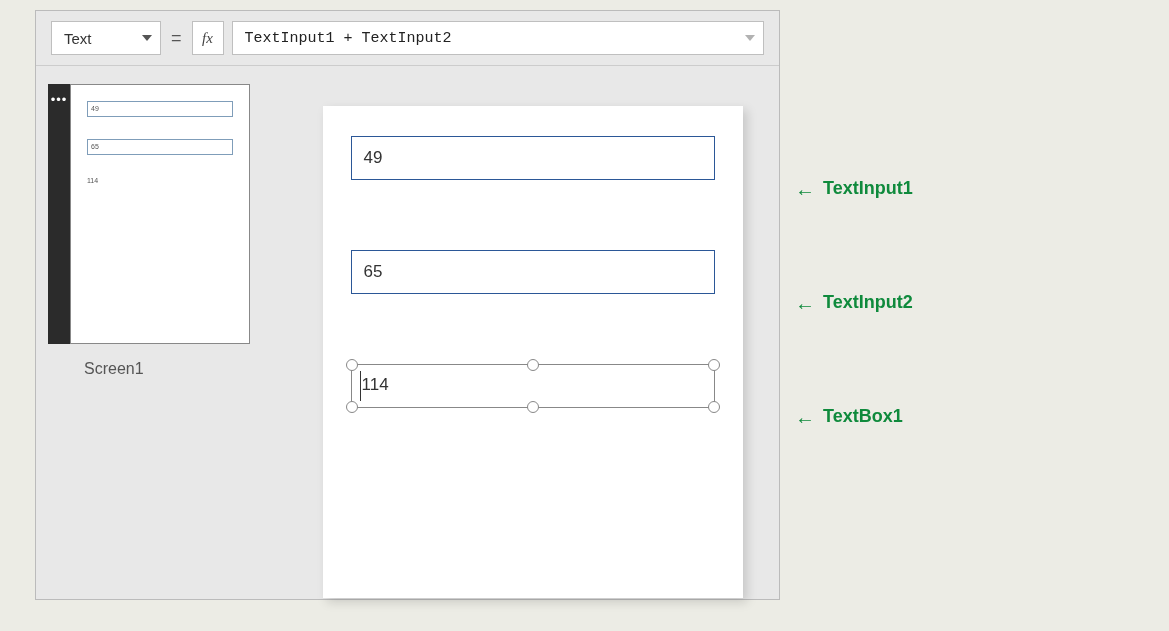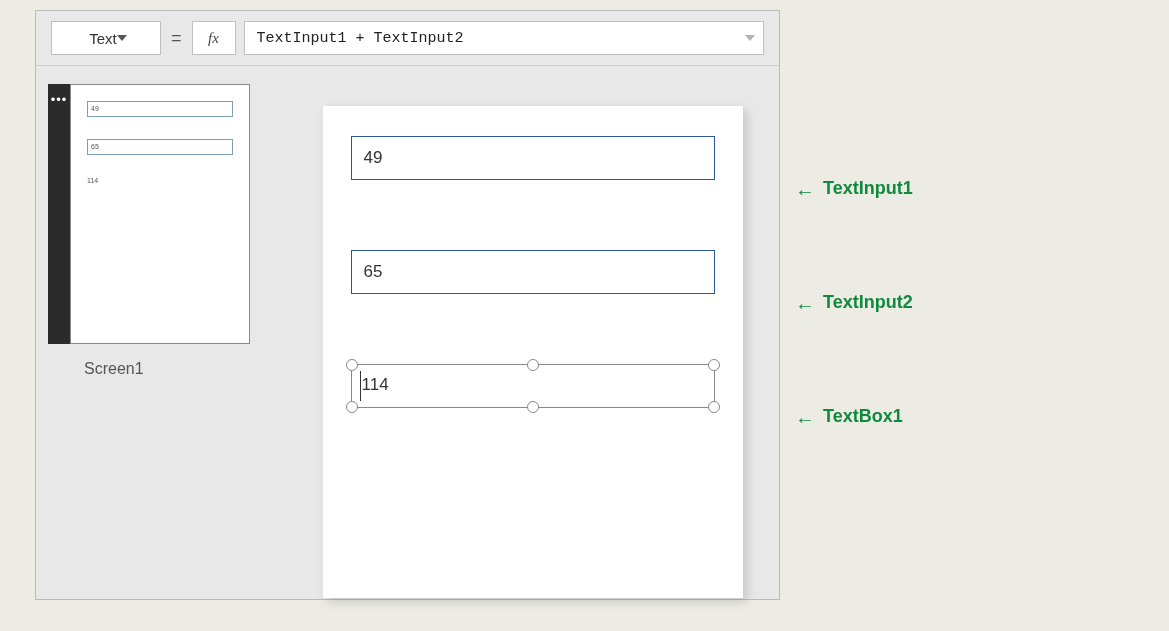"Text" .property-select { justify-content: center -> space-between }
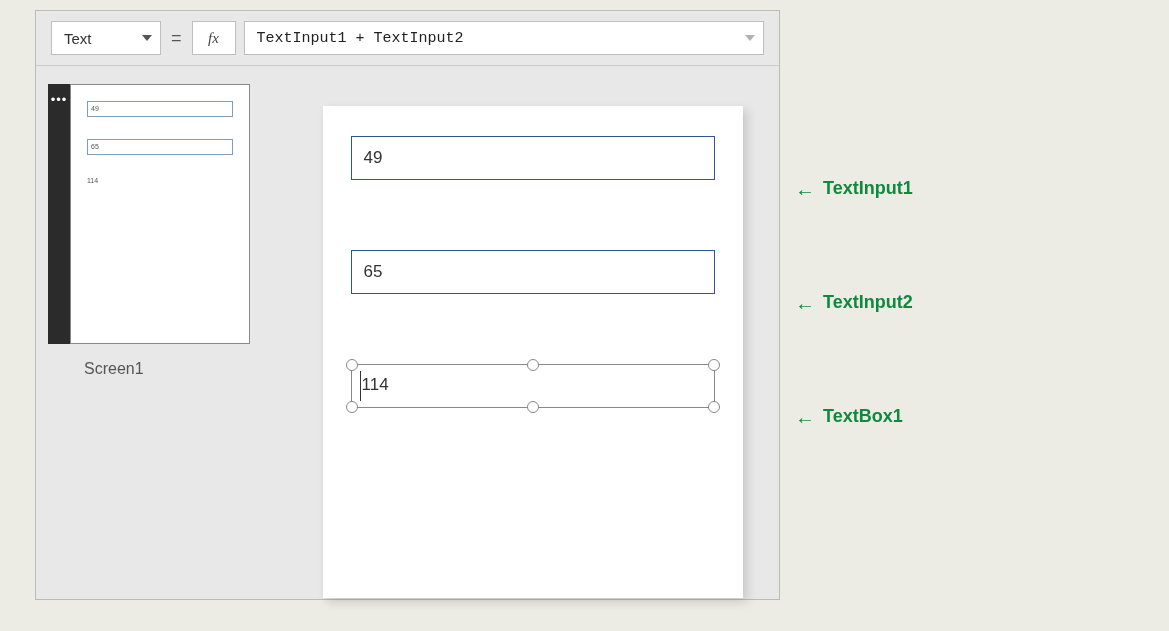"fx" .fx-box { width: 44px -> 32px }
